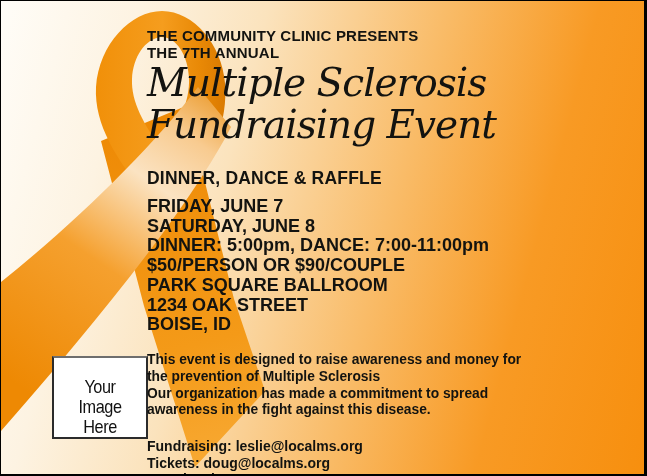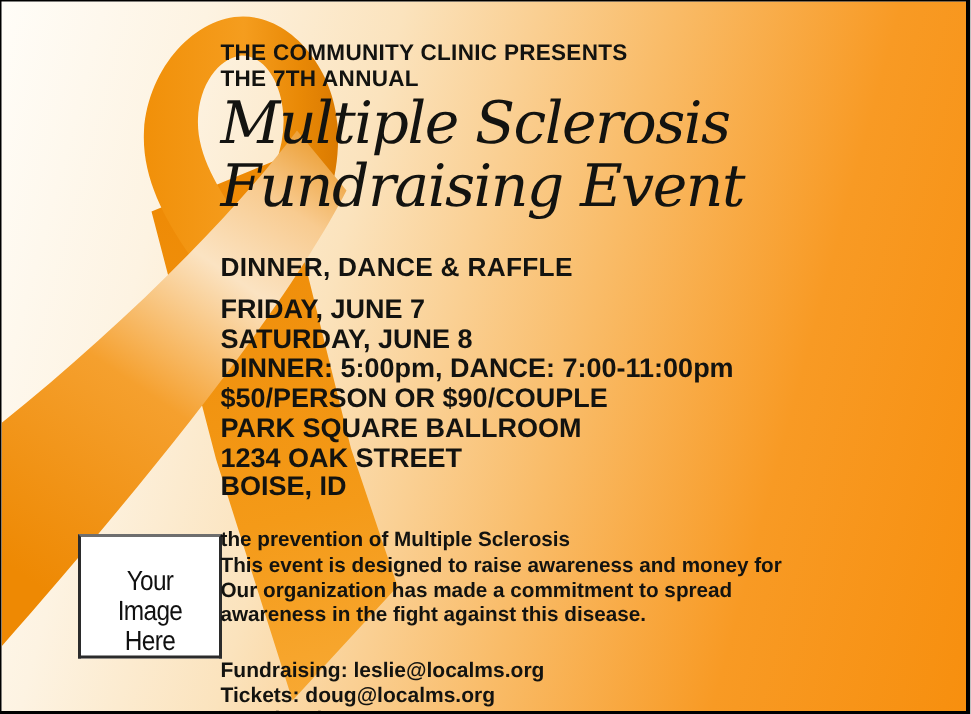"the prevention of Multiple Sclerosis" div.description-line { order: before "This event is designed to" -> after "This event is designed to" }
